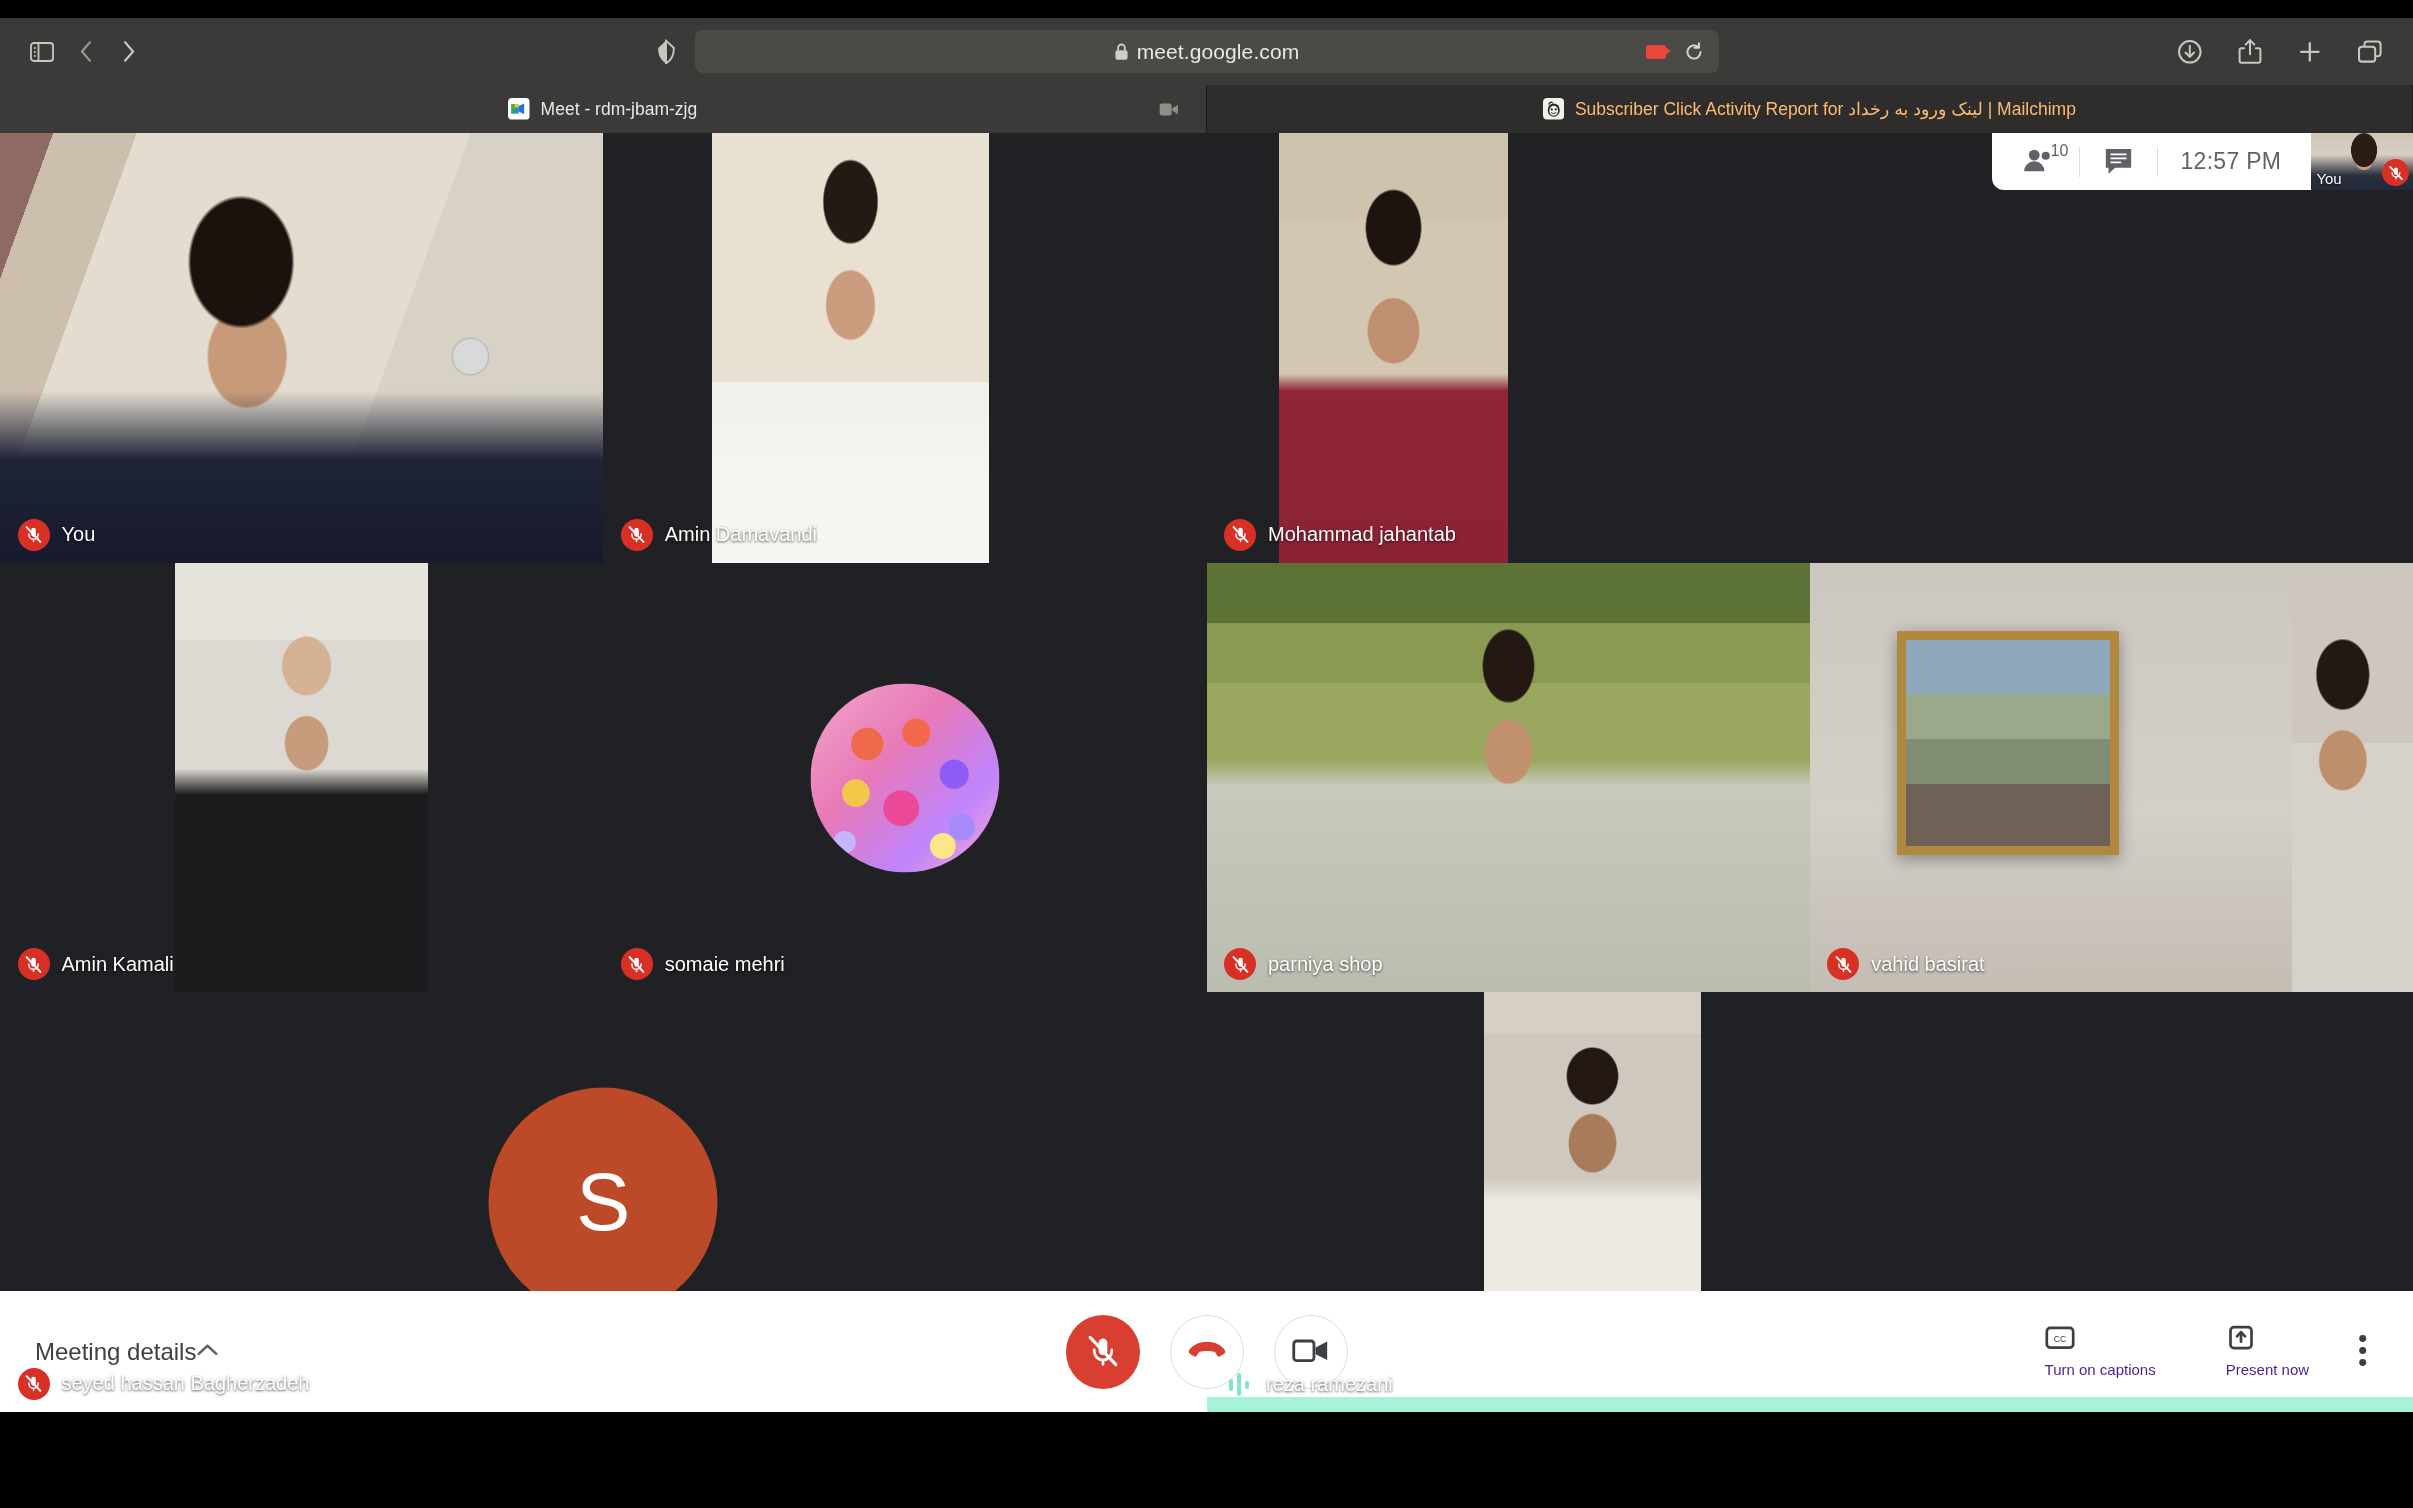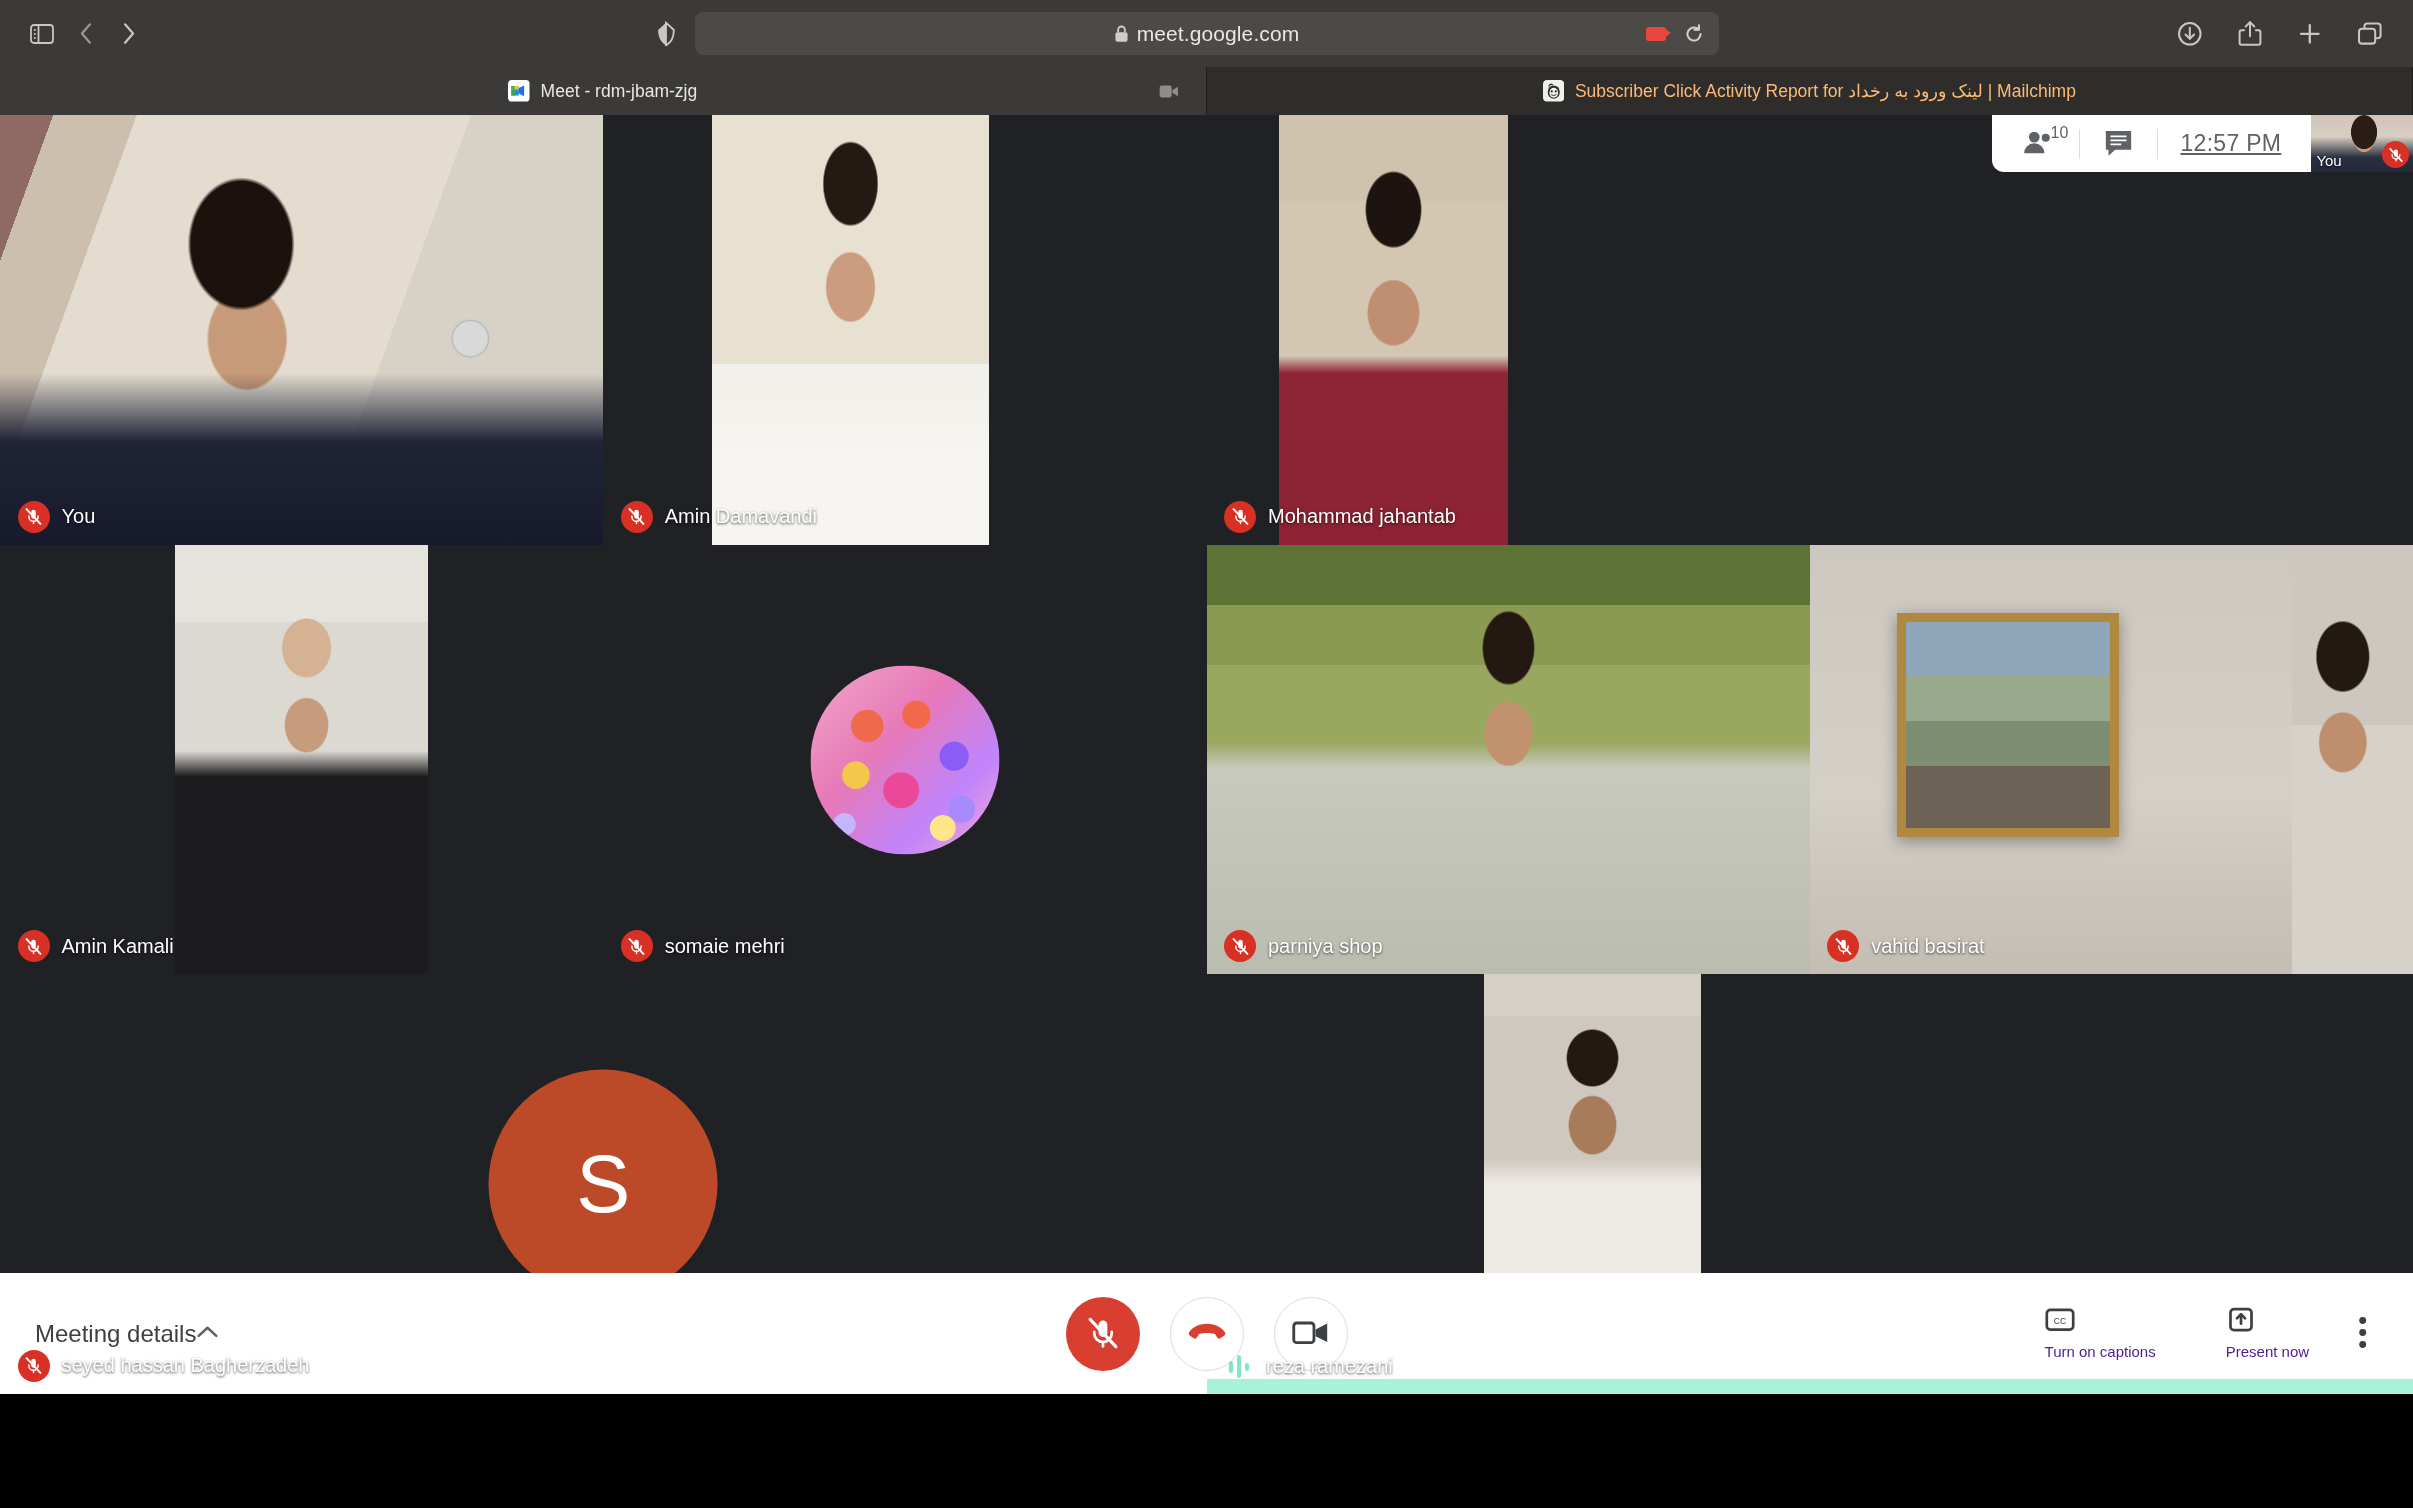"meet.google.com" #toolbar { margin-top: none -> 18px }
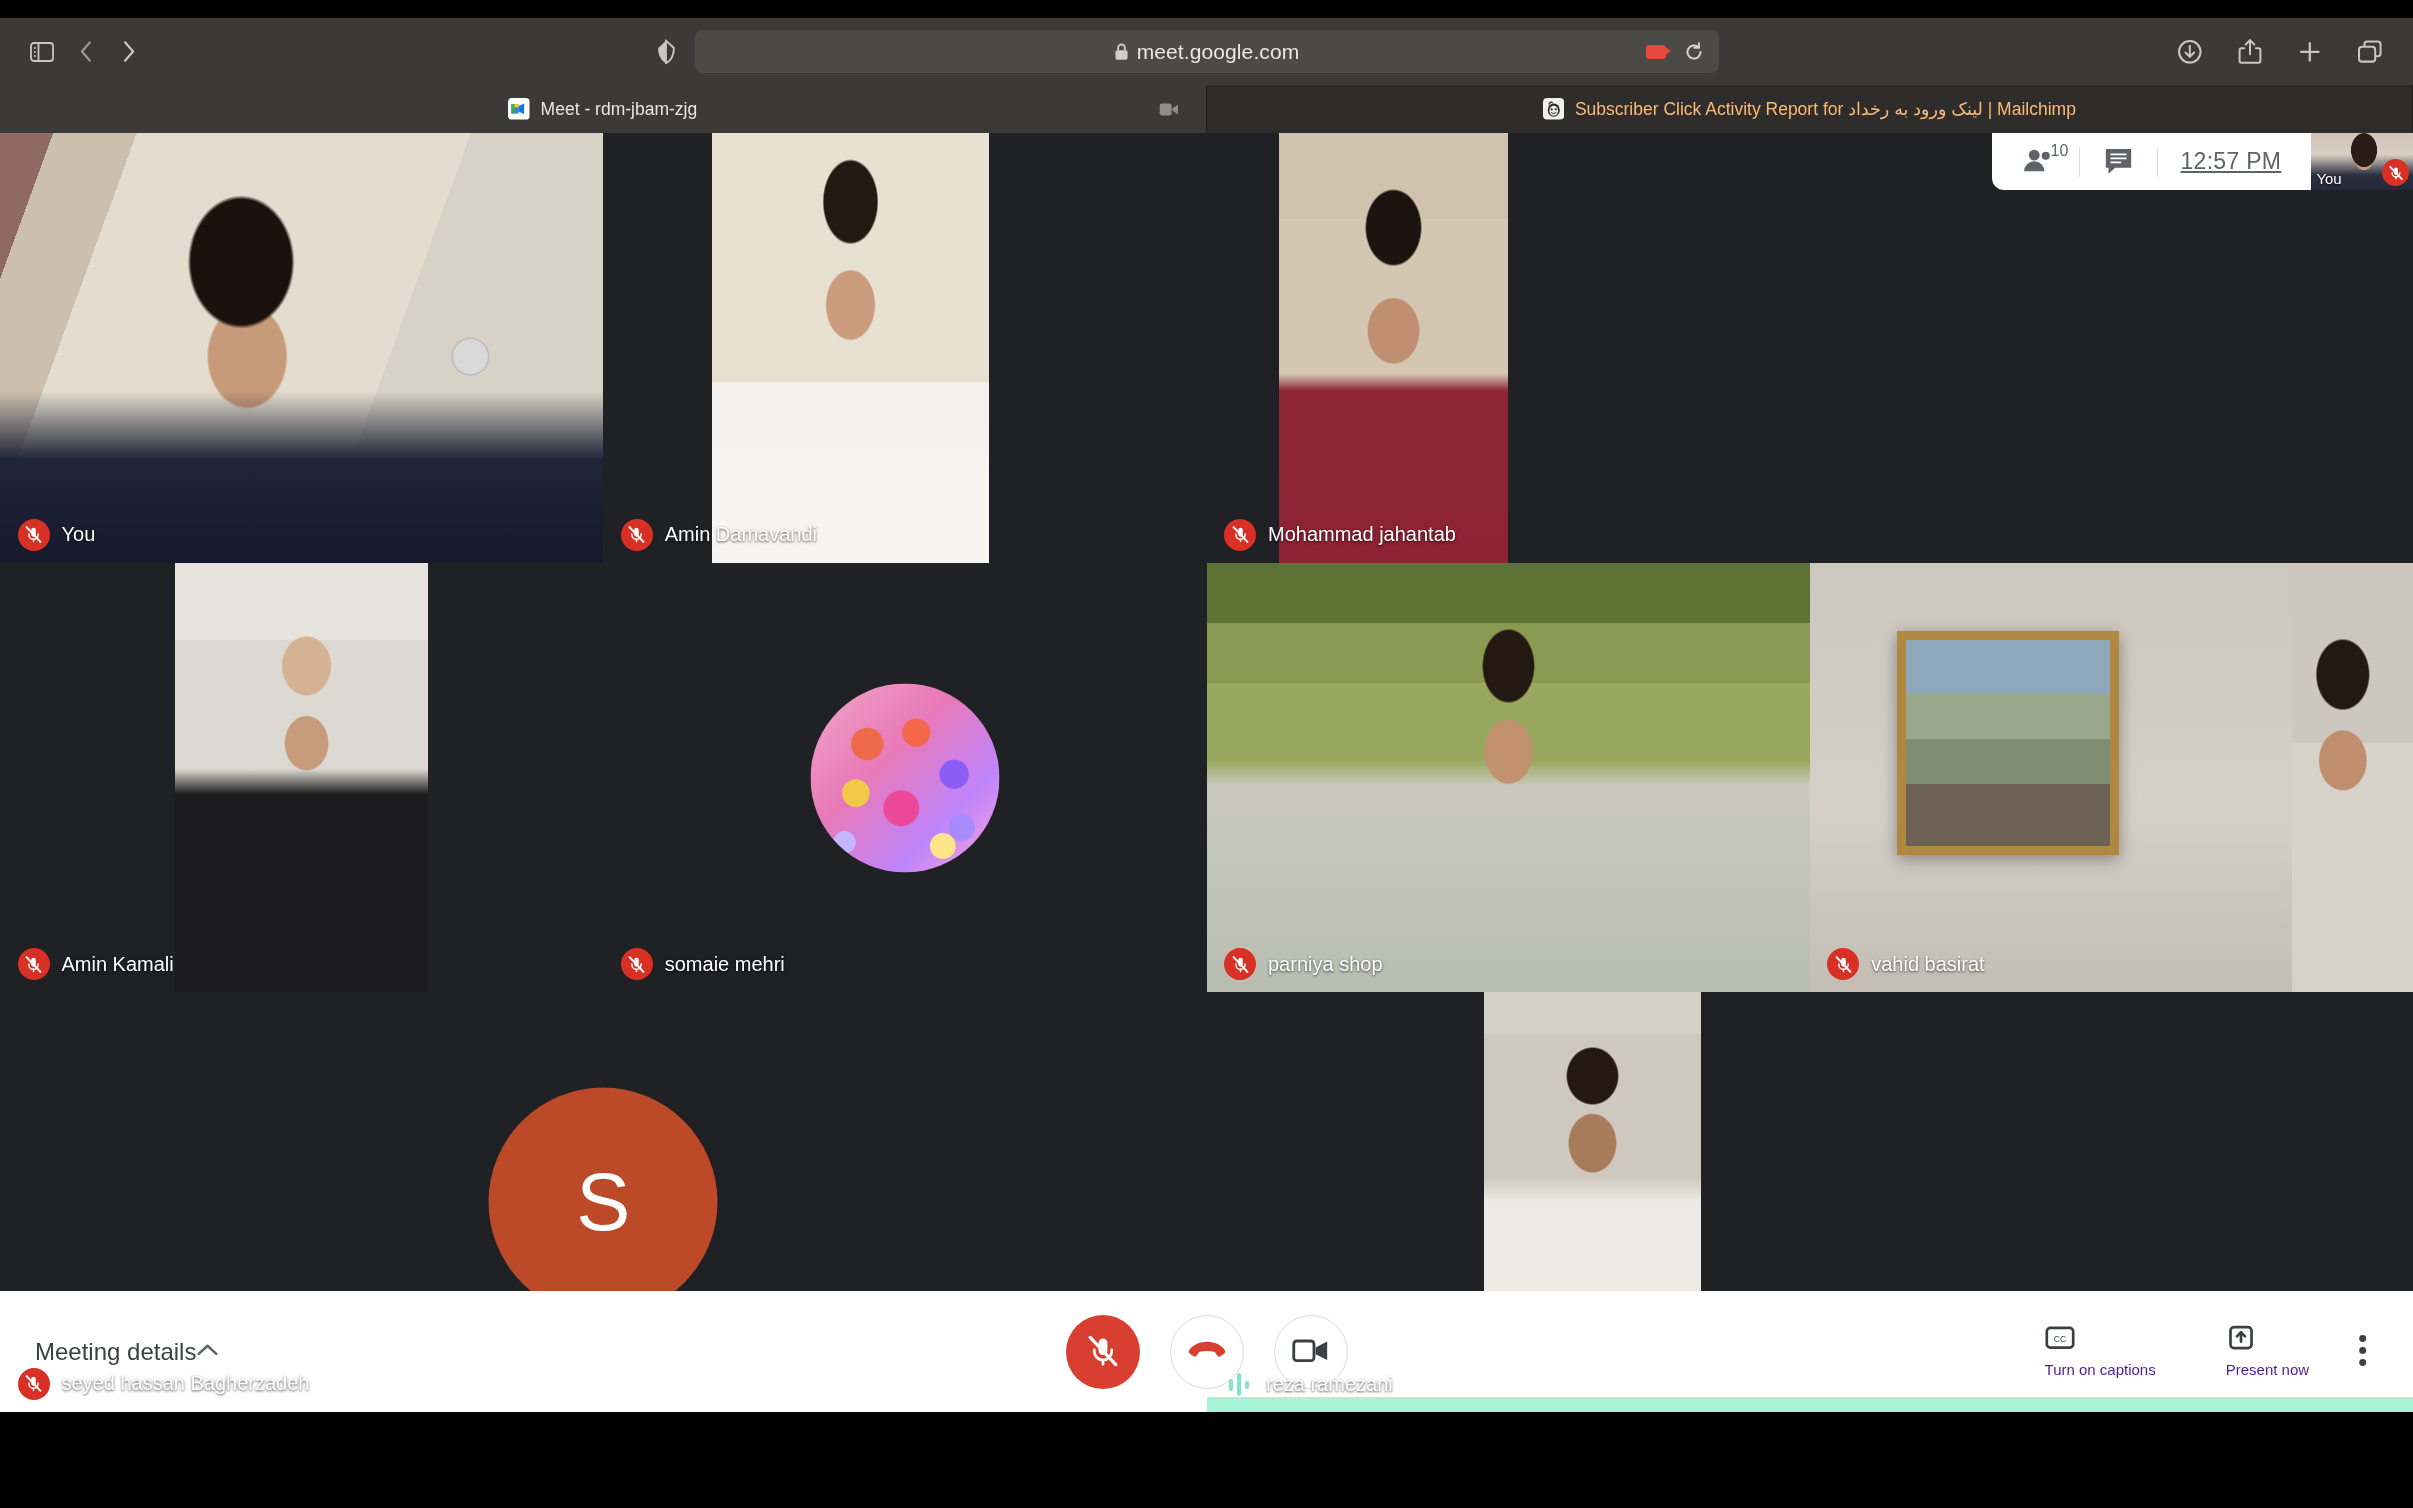"10" .tbc-item { text-decoration: underline -> none }
